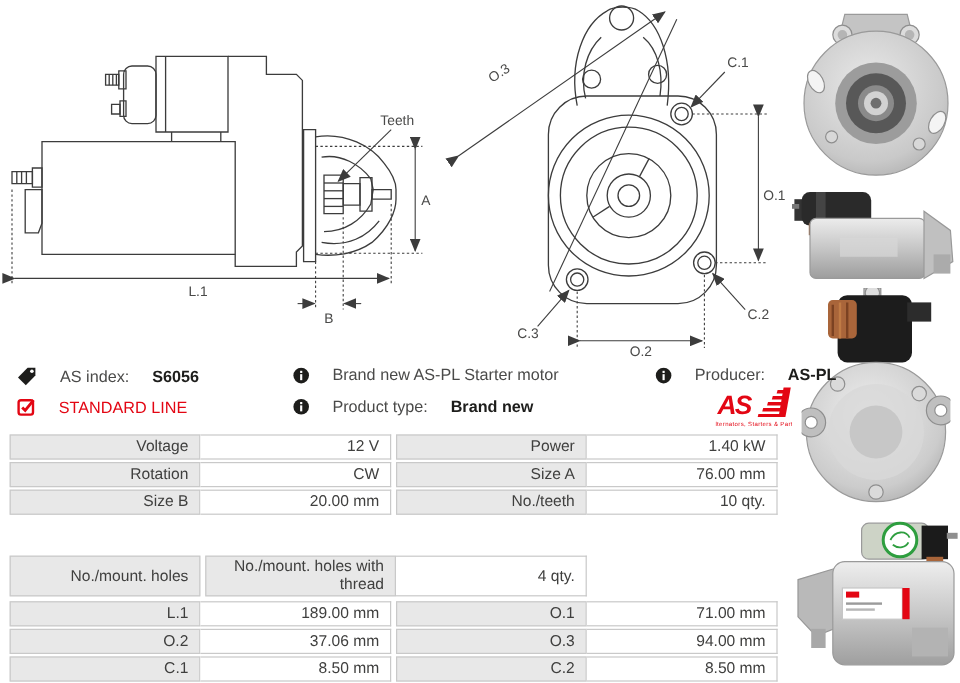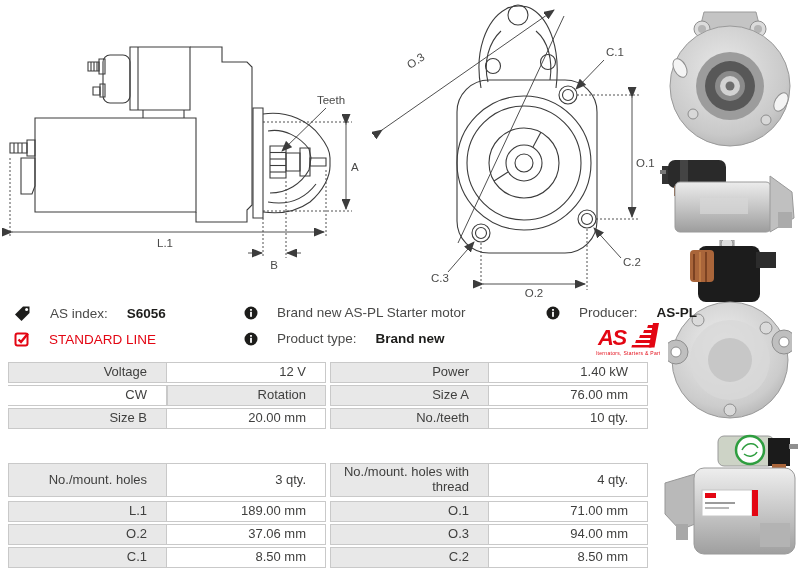"Voltage" .trow .cell { padding: 1px 19px 1px 4px -> 1px 9px 1px 4px }
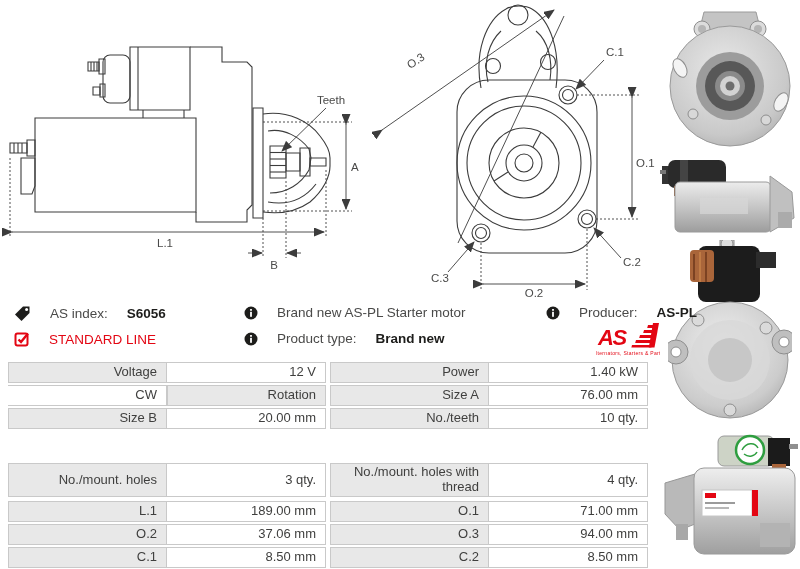"CW" div.cell { order: before "Rotation" -> after "Rotation" }
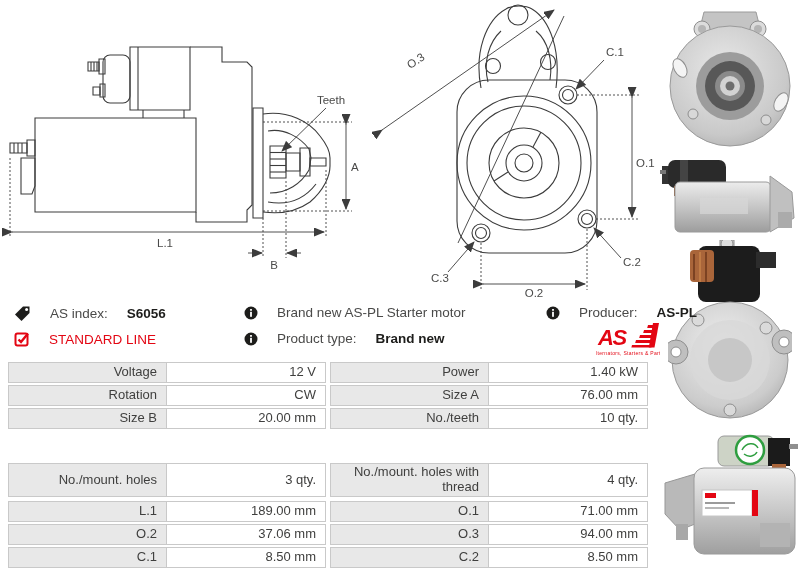"3 qty." div.cell { html: <div>3 qty.</div> -> none }
